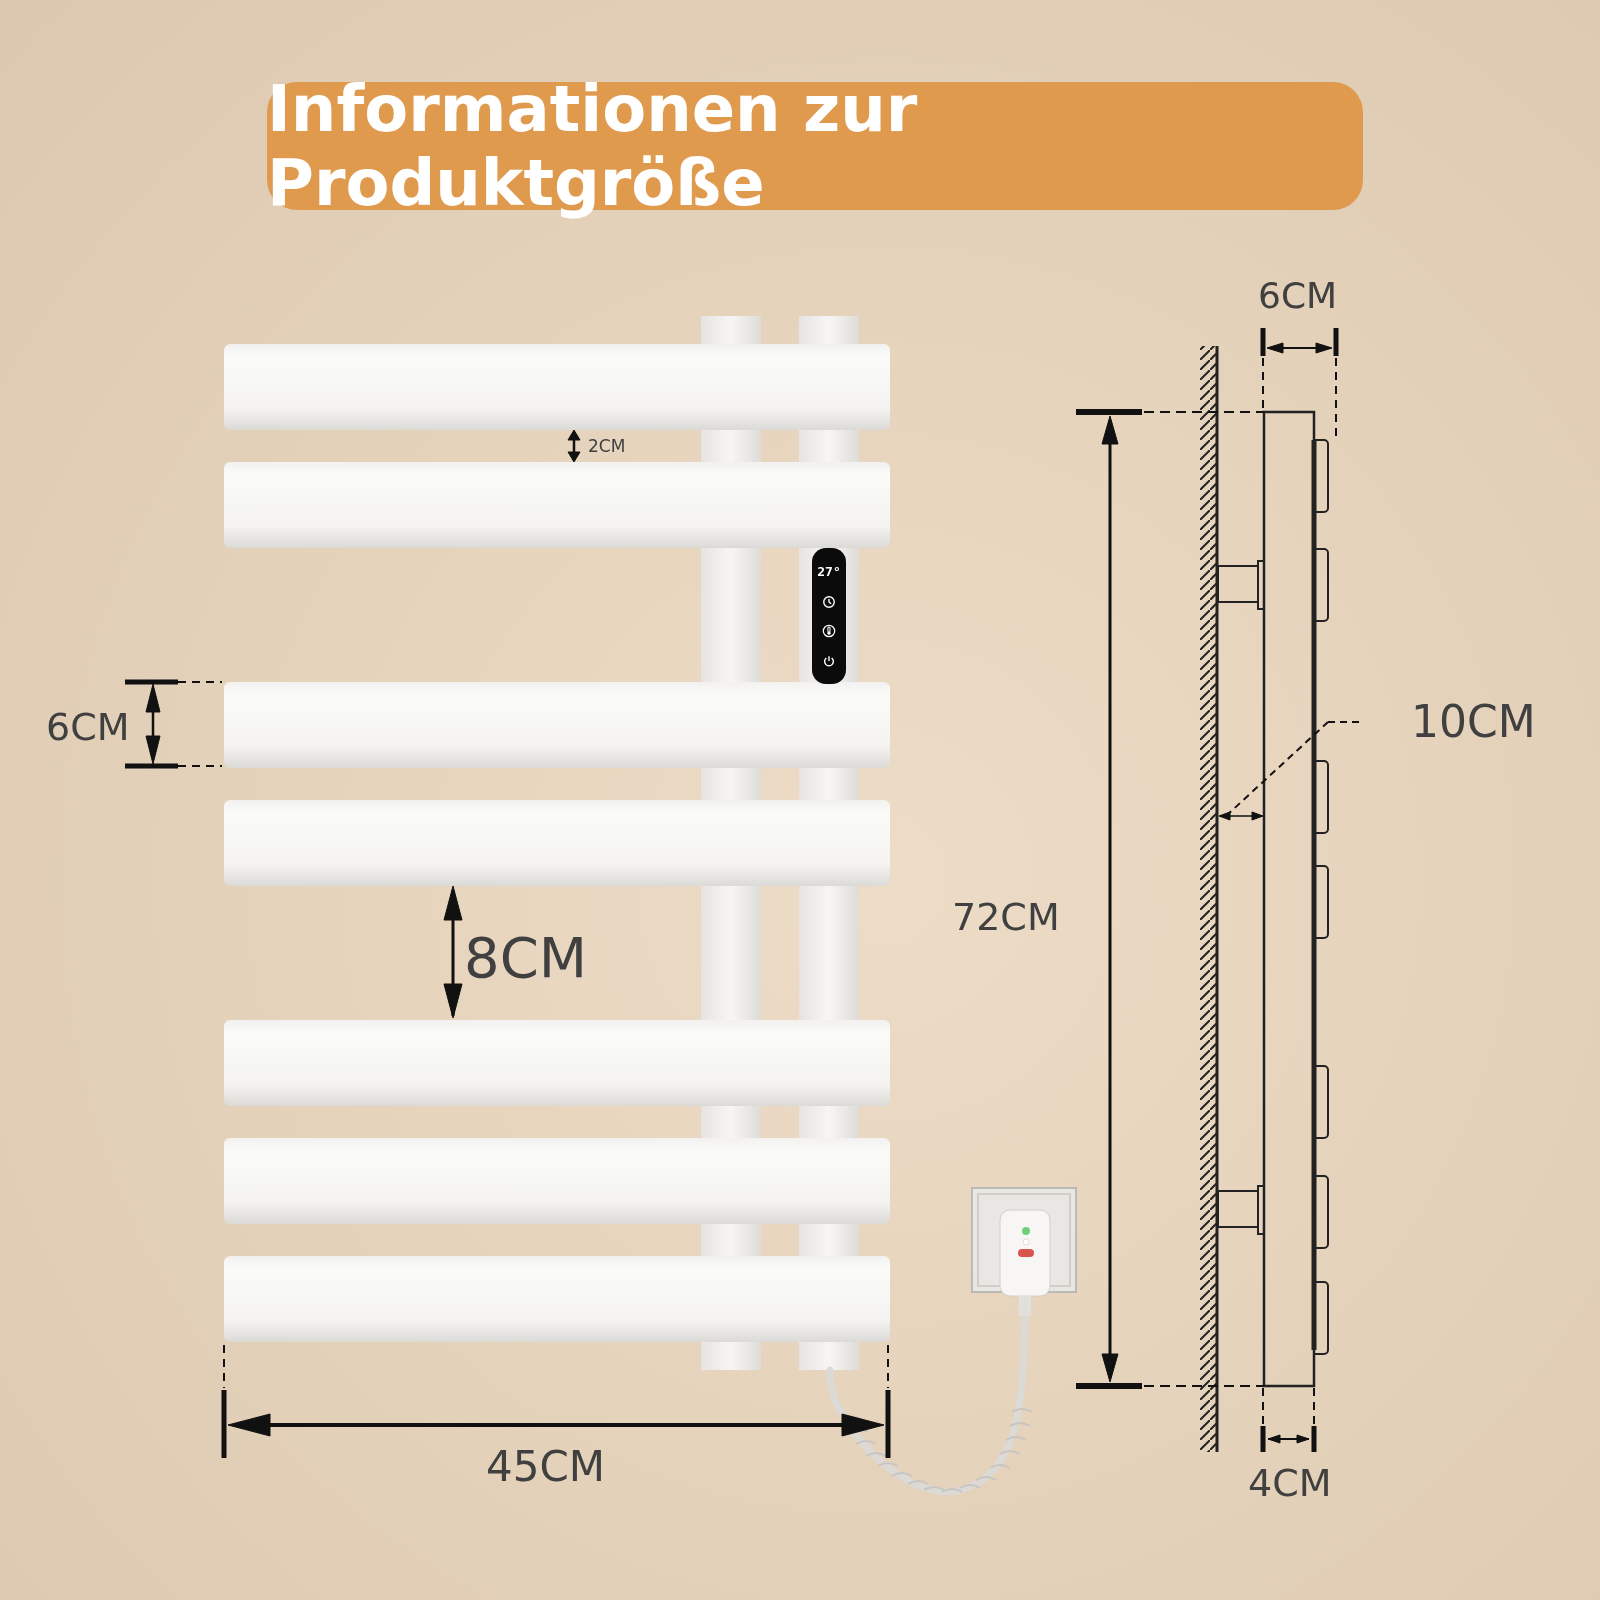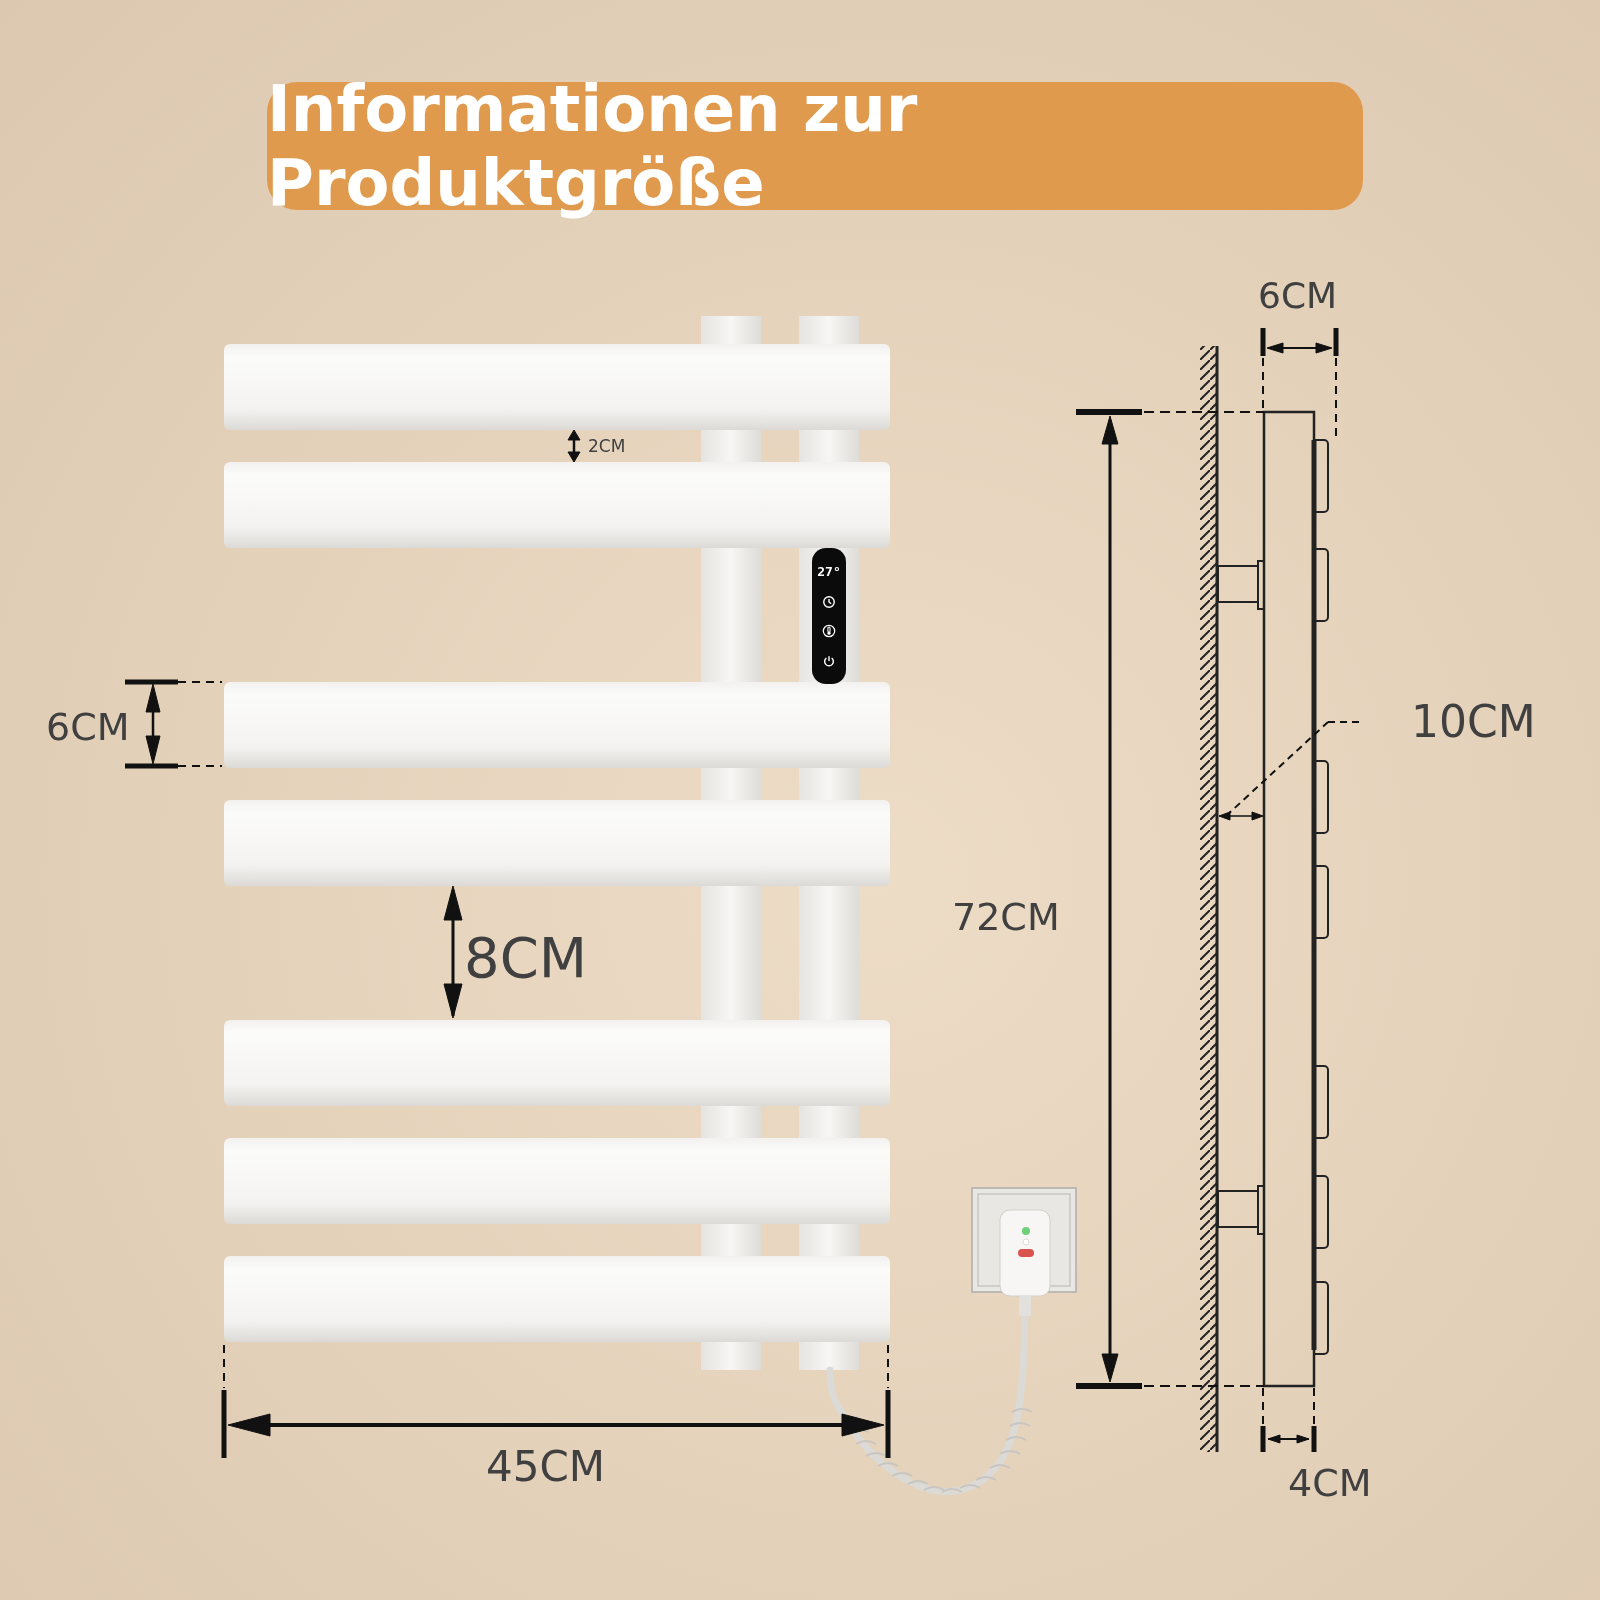"4CM" div.dim-label { margin-left: 40px -> none }
